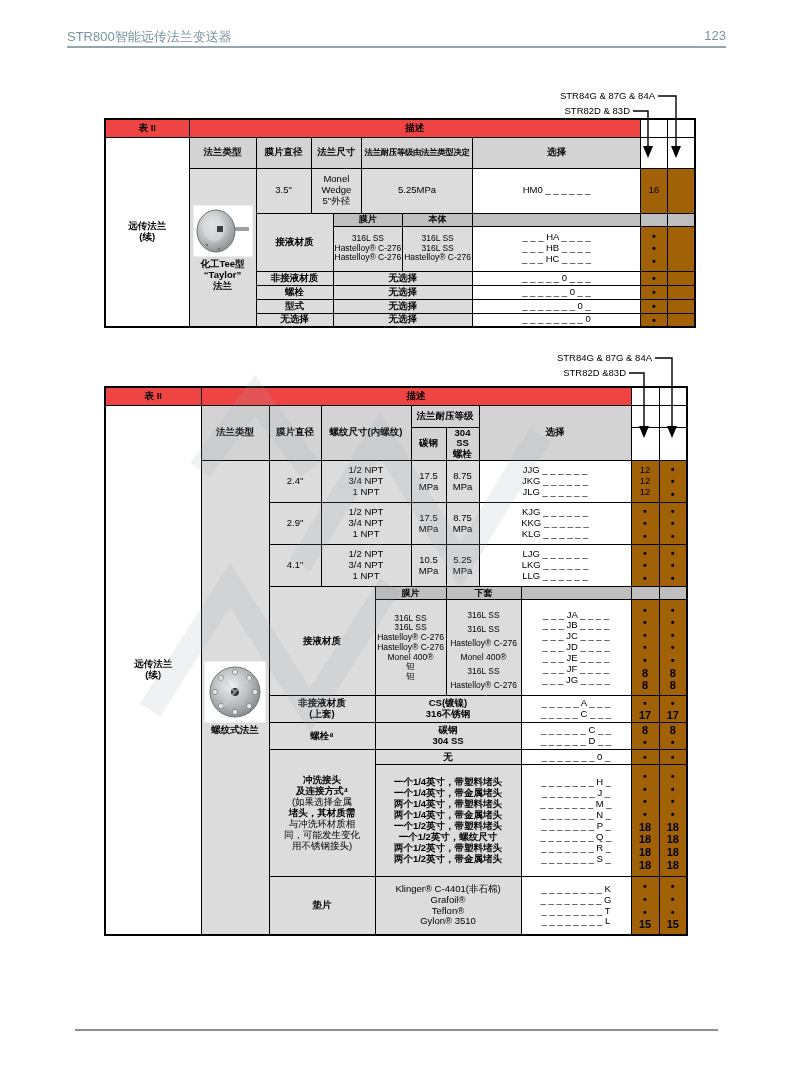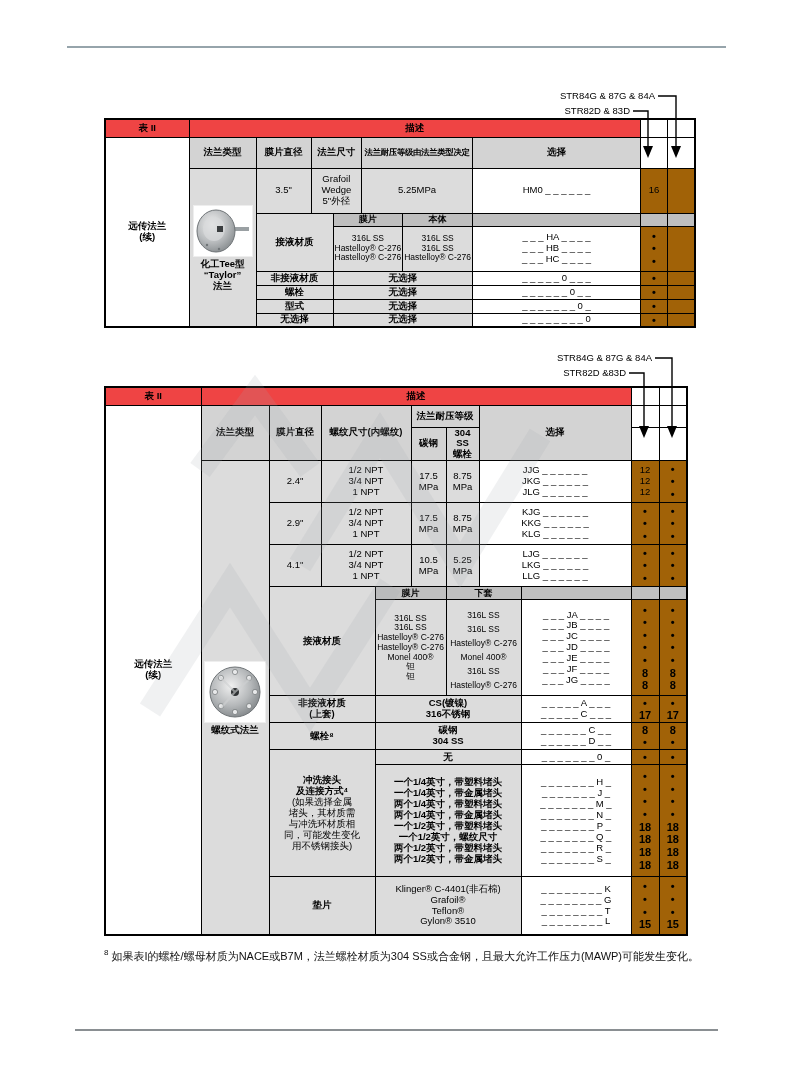"STR800智能远传法兰变送器" div.phead { html: none -> <div> <span>STR800智能远传法兰变送器</span> <span>123</span> </div> }
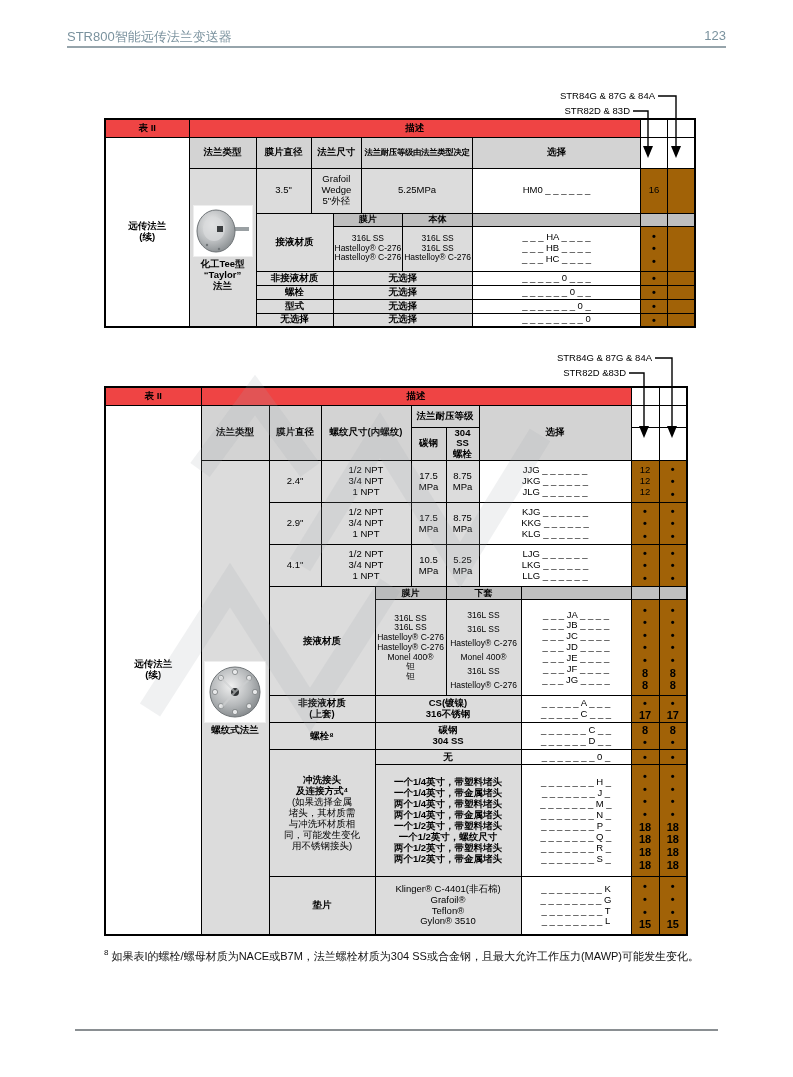"Grafoil" div { text: Grafoil -> Monel }
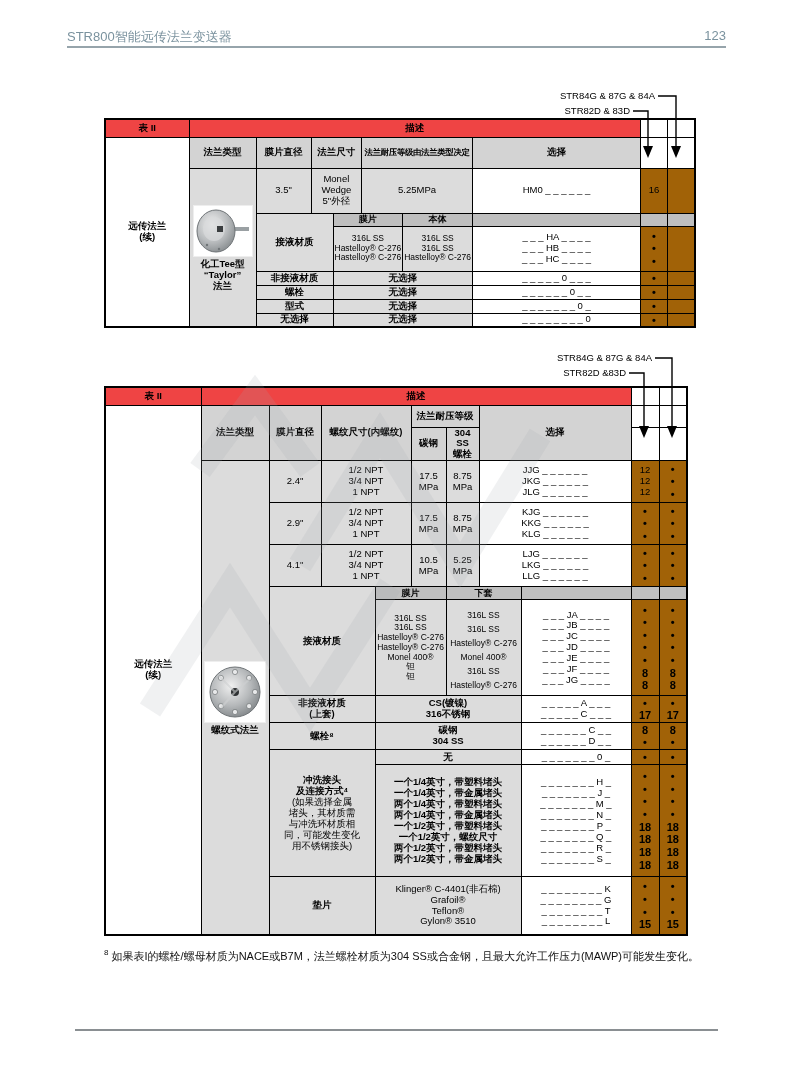"堵头，其材质需" div { font-weight: normal -> bold }
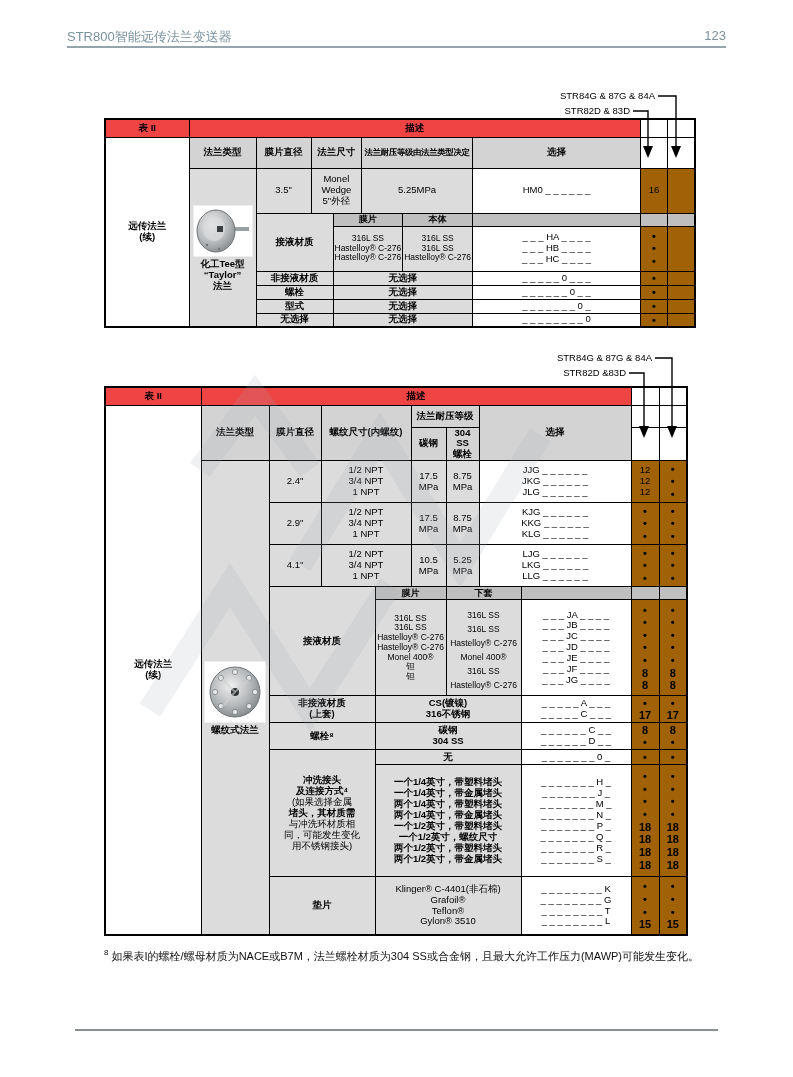"8 如果表I的螺栓/螺母材质为NACE或B7M，法兰螺栓材质为304" div.fnote { html: <div> <sup>8</sup> <span>如果表I的螺栓/螺母材质为NACE或B7M，法兰螺栓材质为304 SS或合金钢，且最大允许工作压力(MAWP)可能发生变化。</span> </div> -> none }
